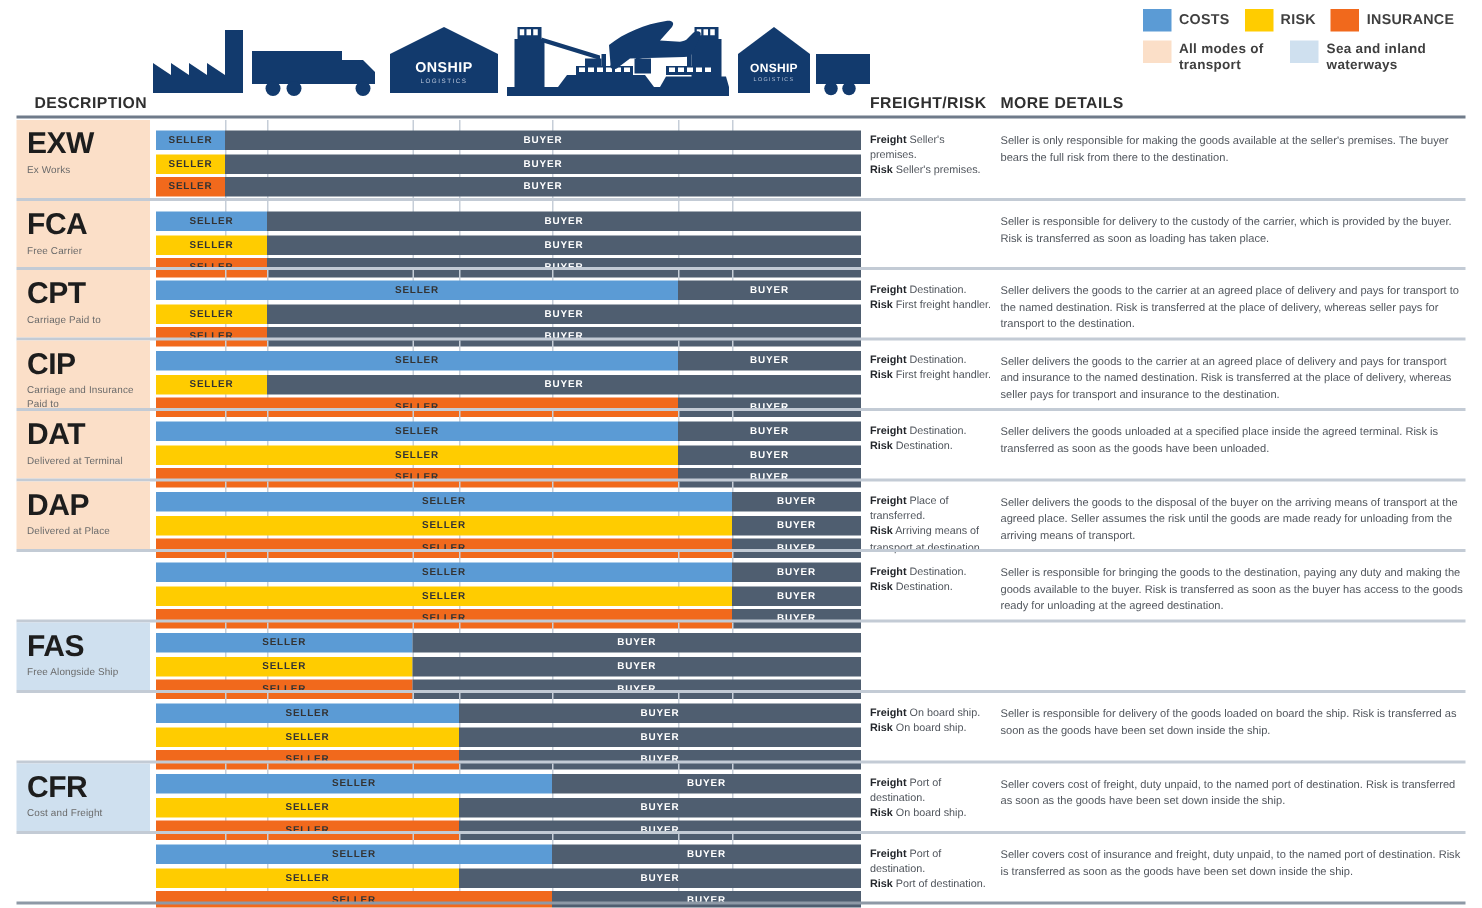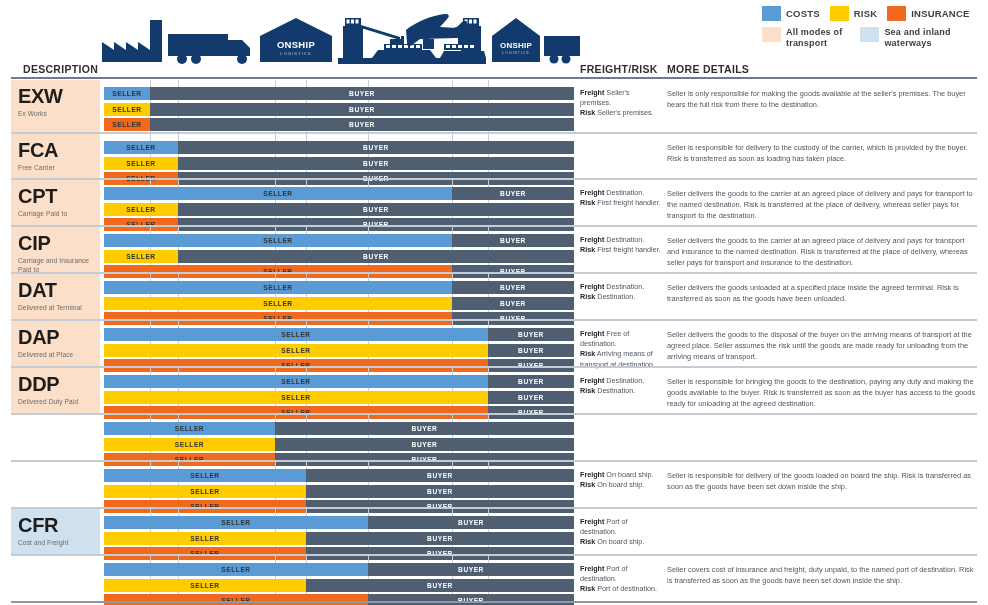"Free of destination." span { text: Free of destination -> Place of transferred }
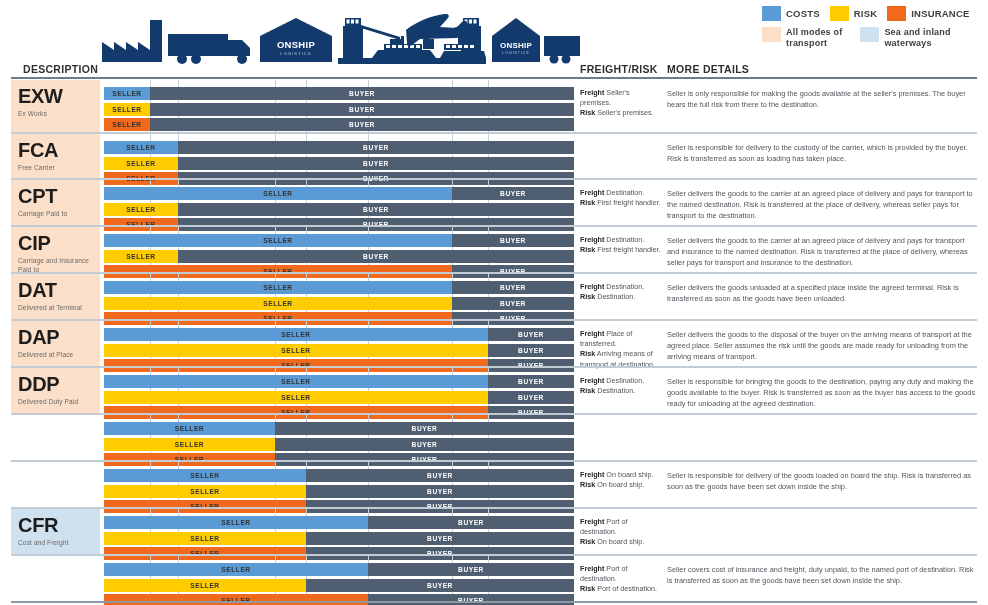"DDP" div.desc { html: <div> <div>DDP</div> <div>Delivered Duty Paid</div> </div> -> none }
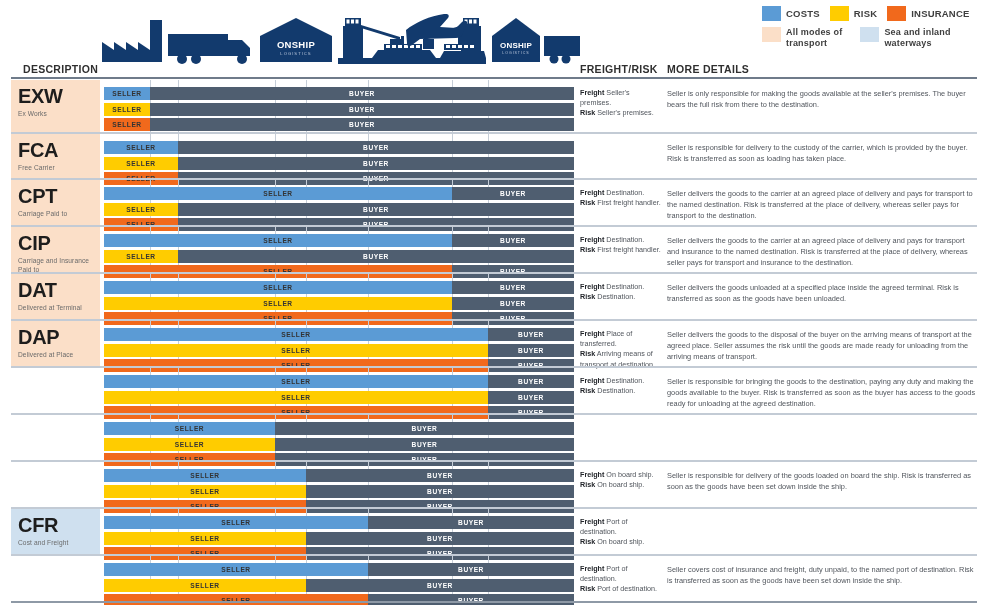"FAS" div.desc { html: none -> <div> <div>FAS</div> <div>Free Alongside Ship</div> </div> }
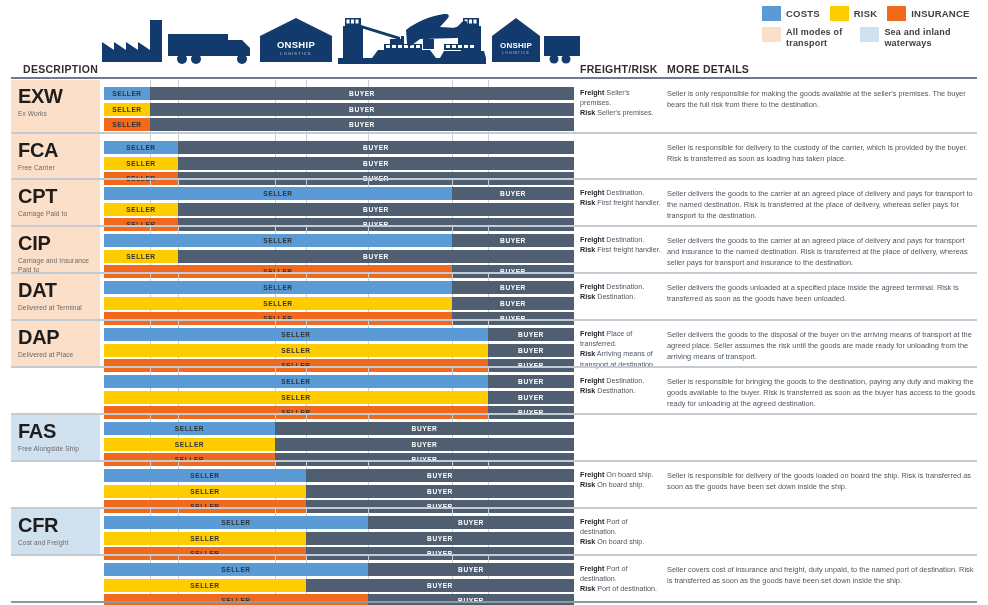"Seller covers cost of freight," div.md { html: none -> <div>Seller covers cost of freight, duty unpaid, to the named port of destination. Risk is transferred as soon as the goods have been set down inside the ship.</div> }
